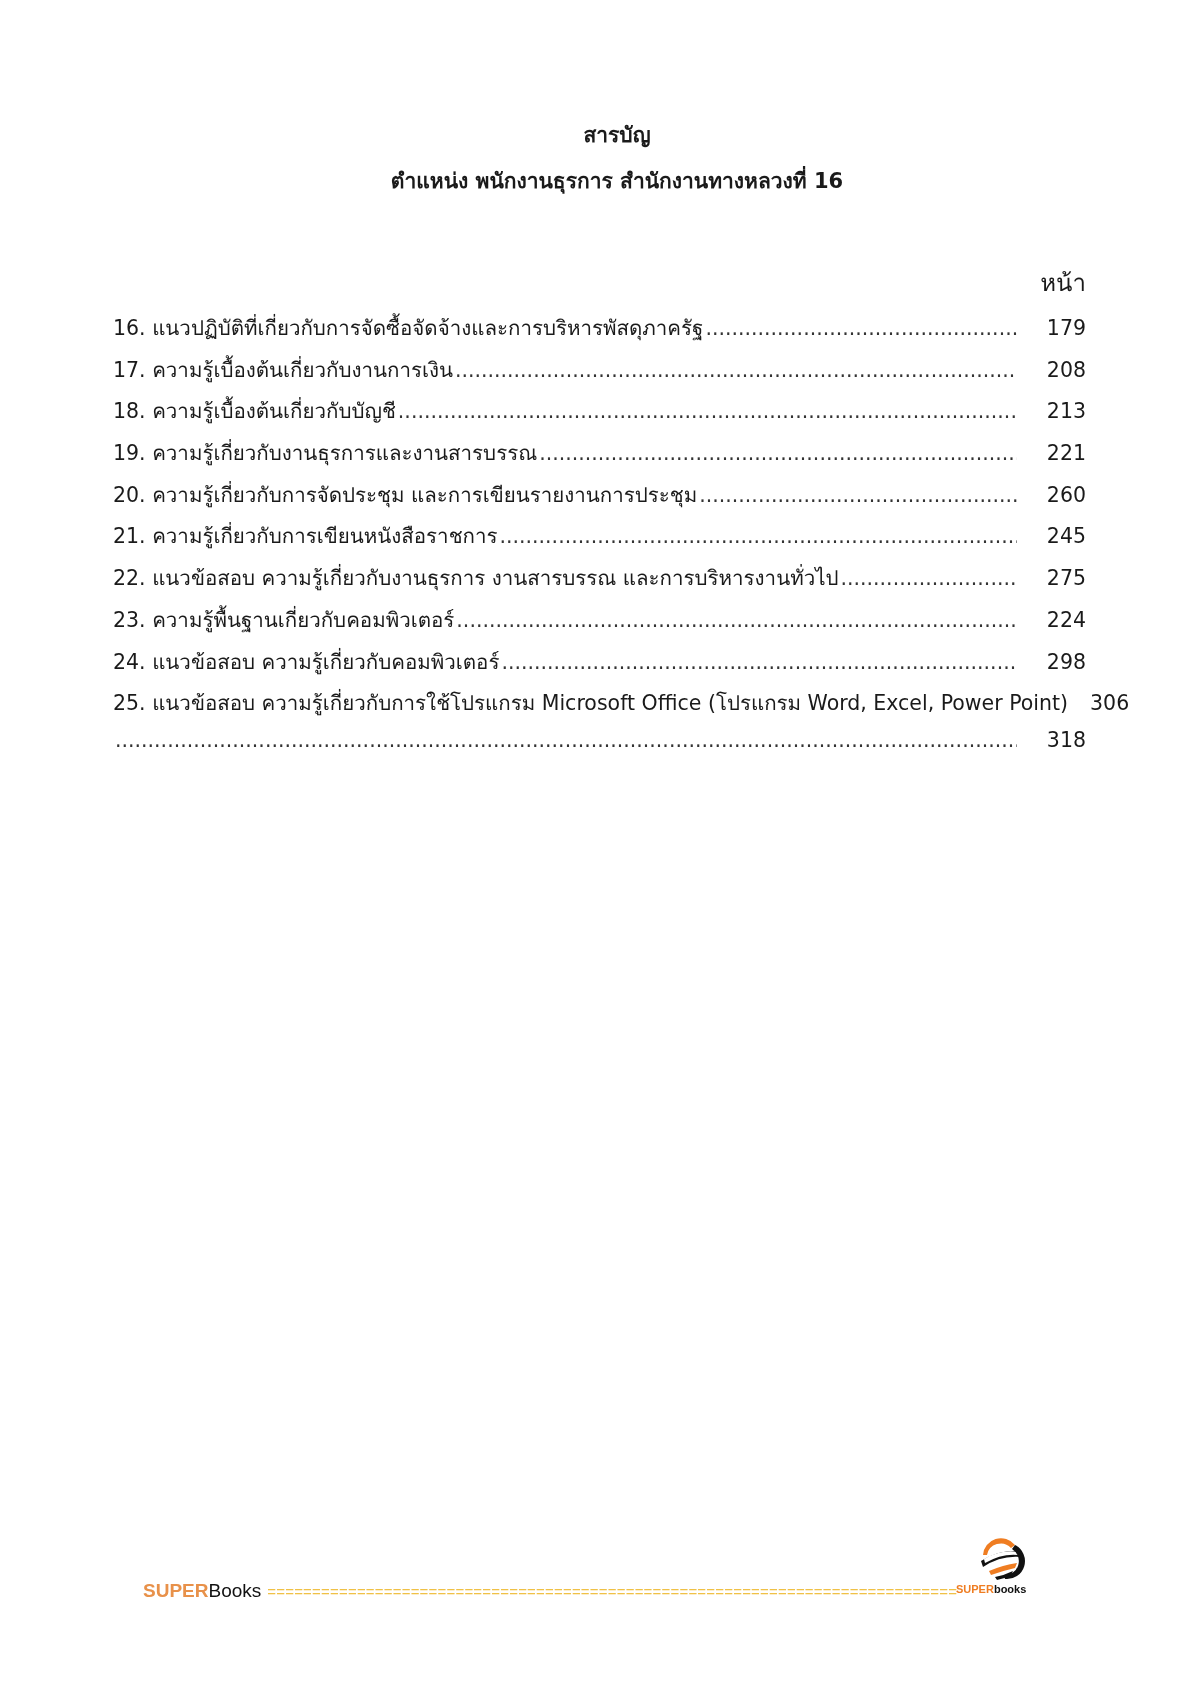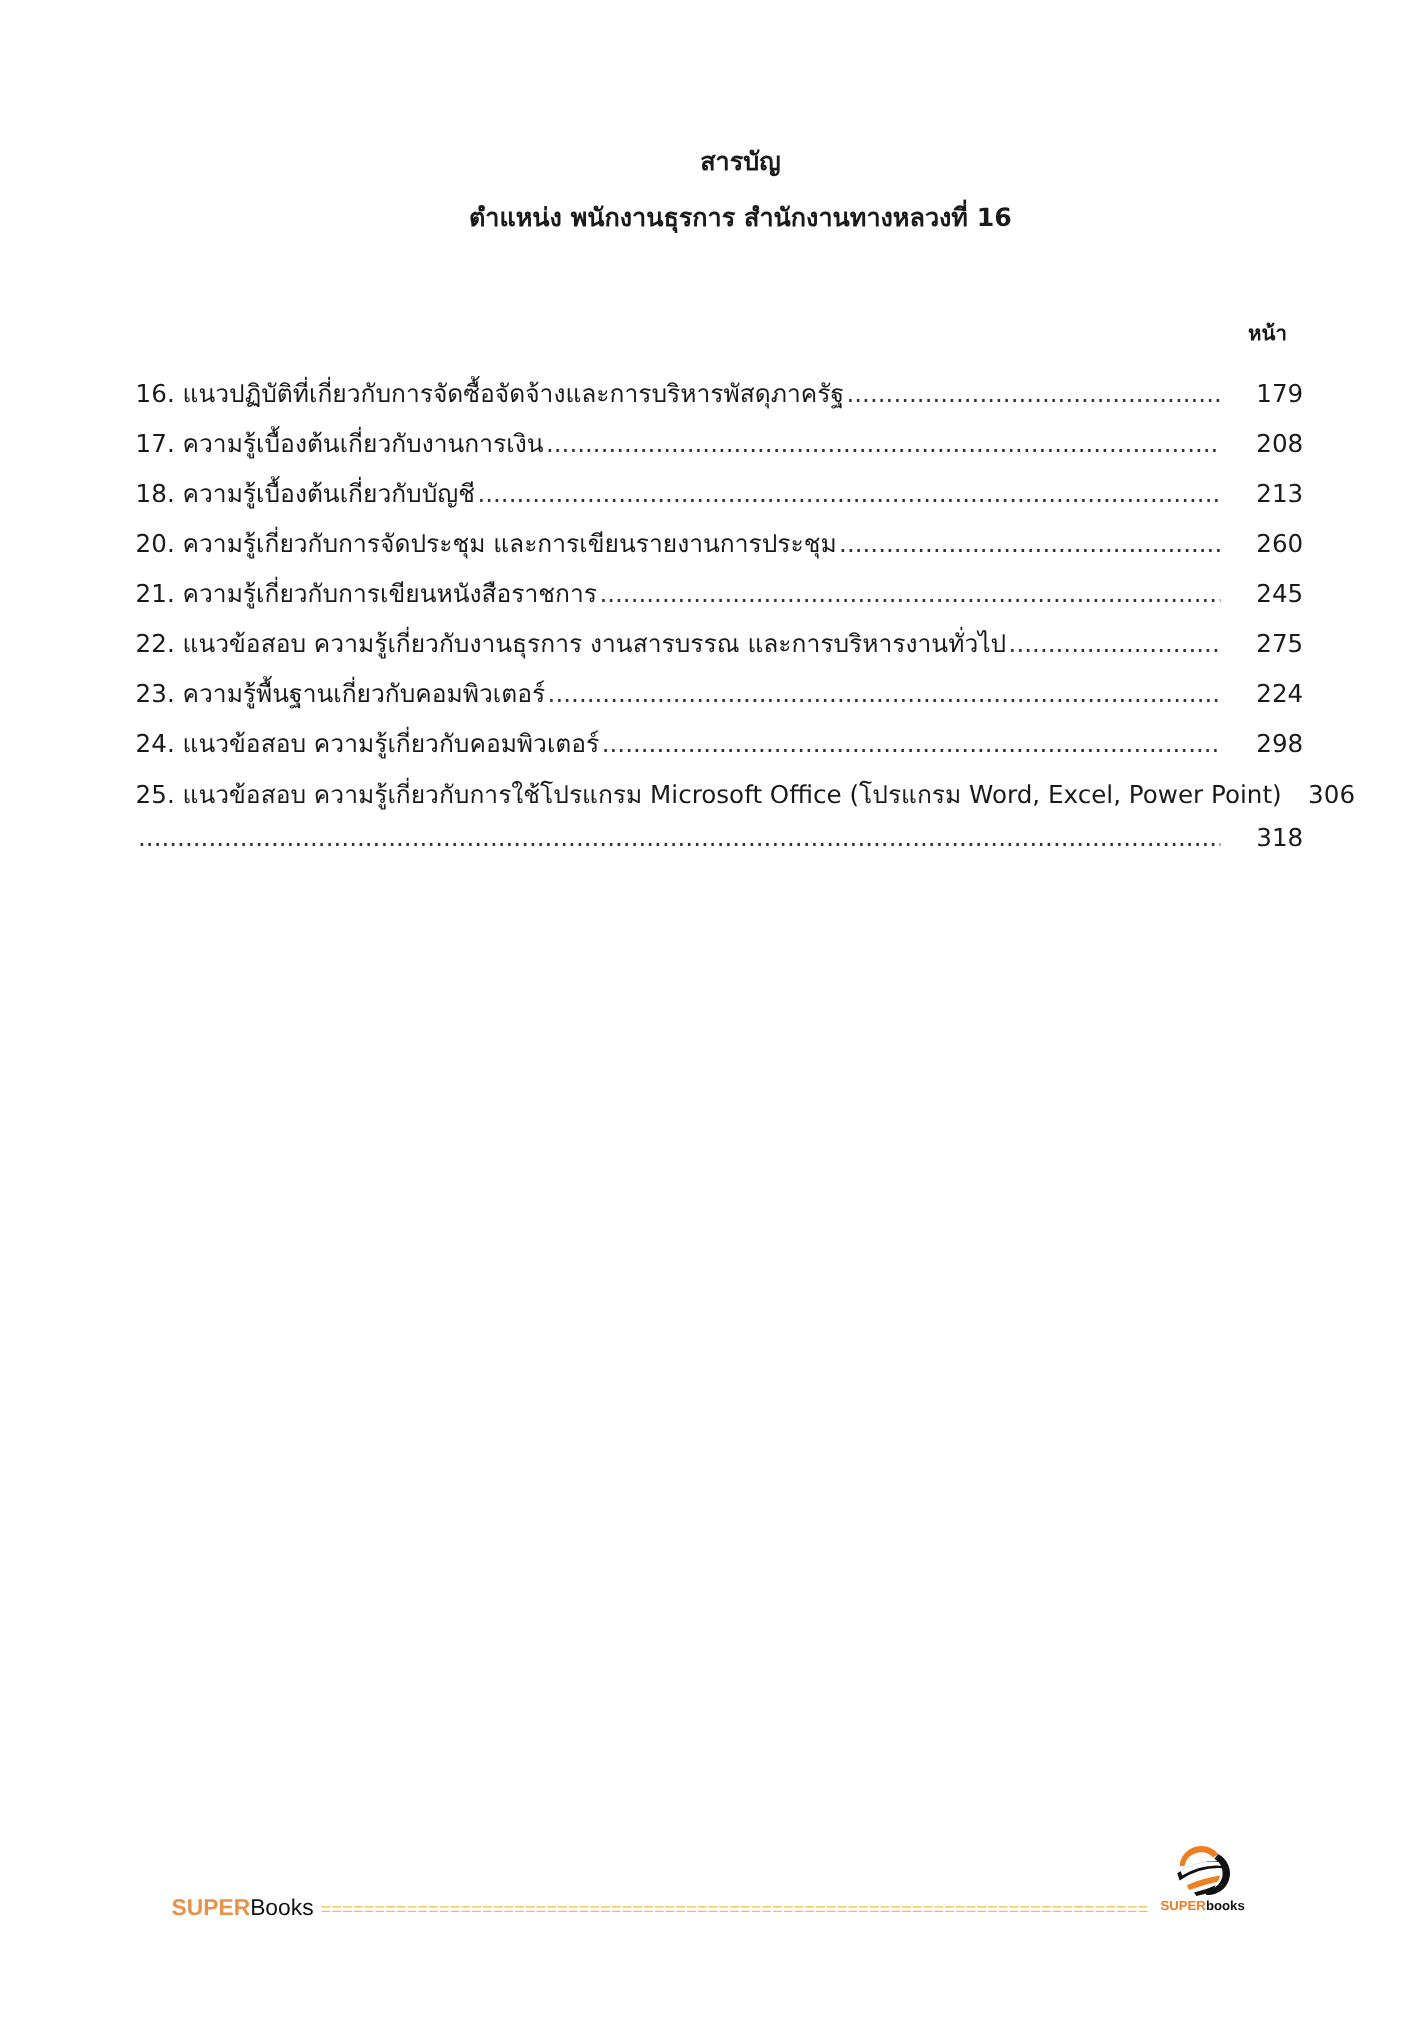"หน้า" .page-col-header { font-size: 17px -> 24px; font-weight: bold -> normal; text-align: none -> right }
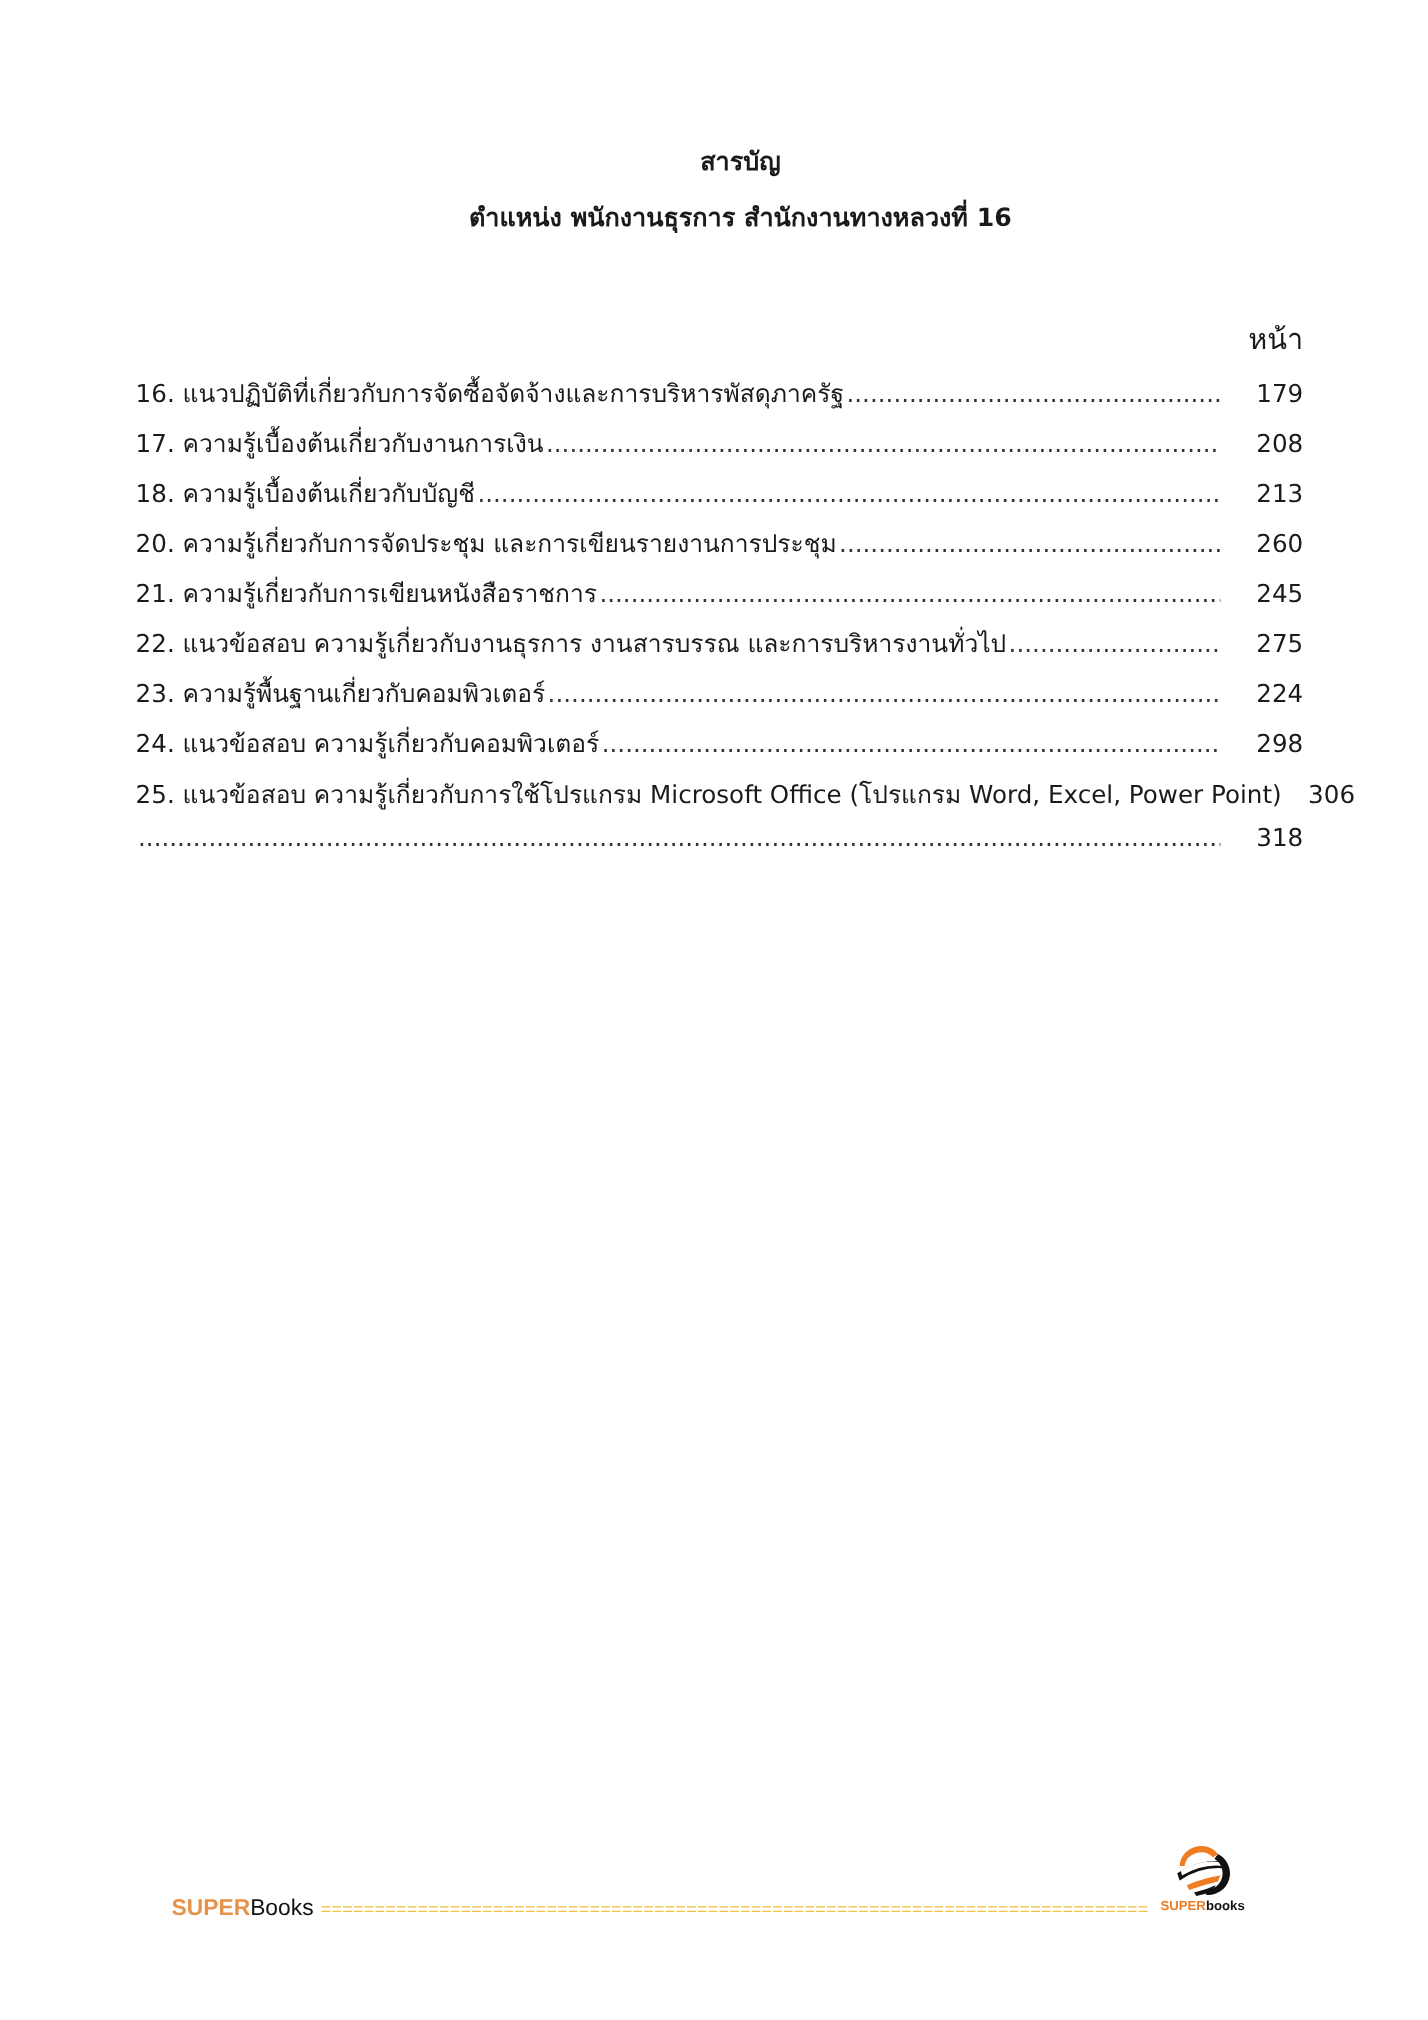"19." li.toc-row { html: none -> <li> <span><span>19.</span> <span>ความรู้เกี่ยวกับงานธุรการและงานสารบรรณ</span></span> <span></span> <span>221</span> </li> }
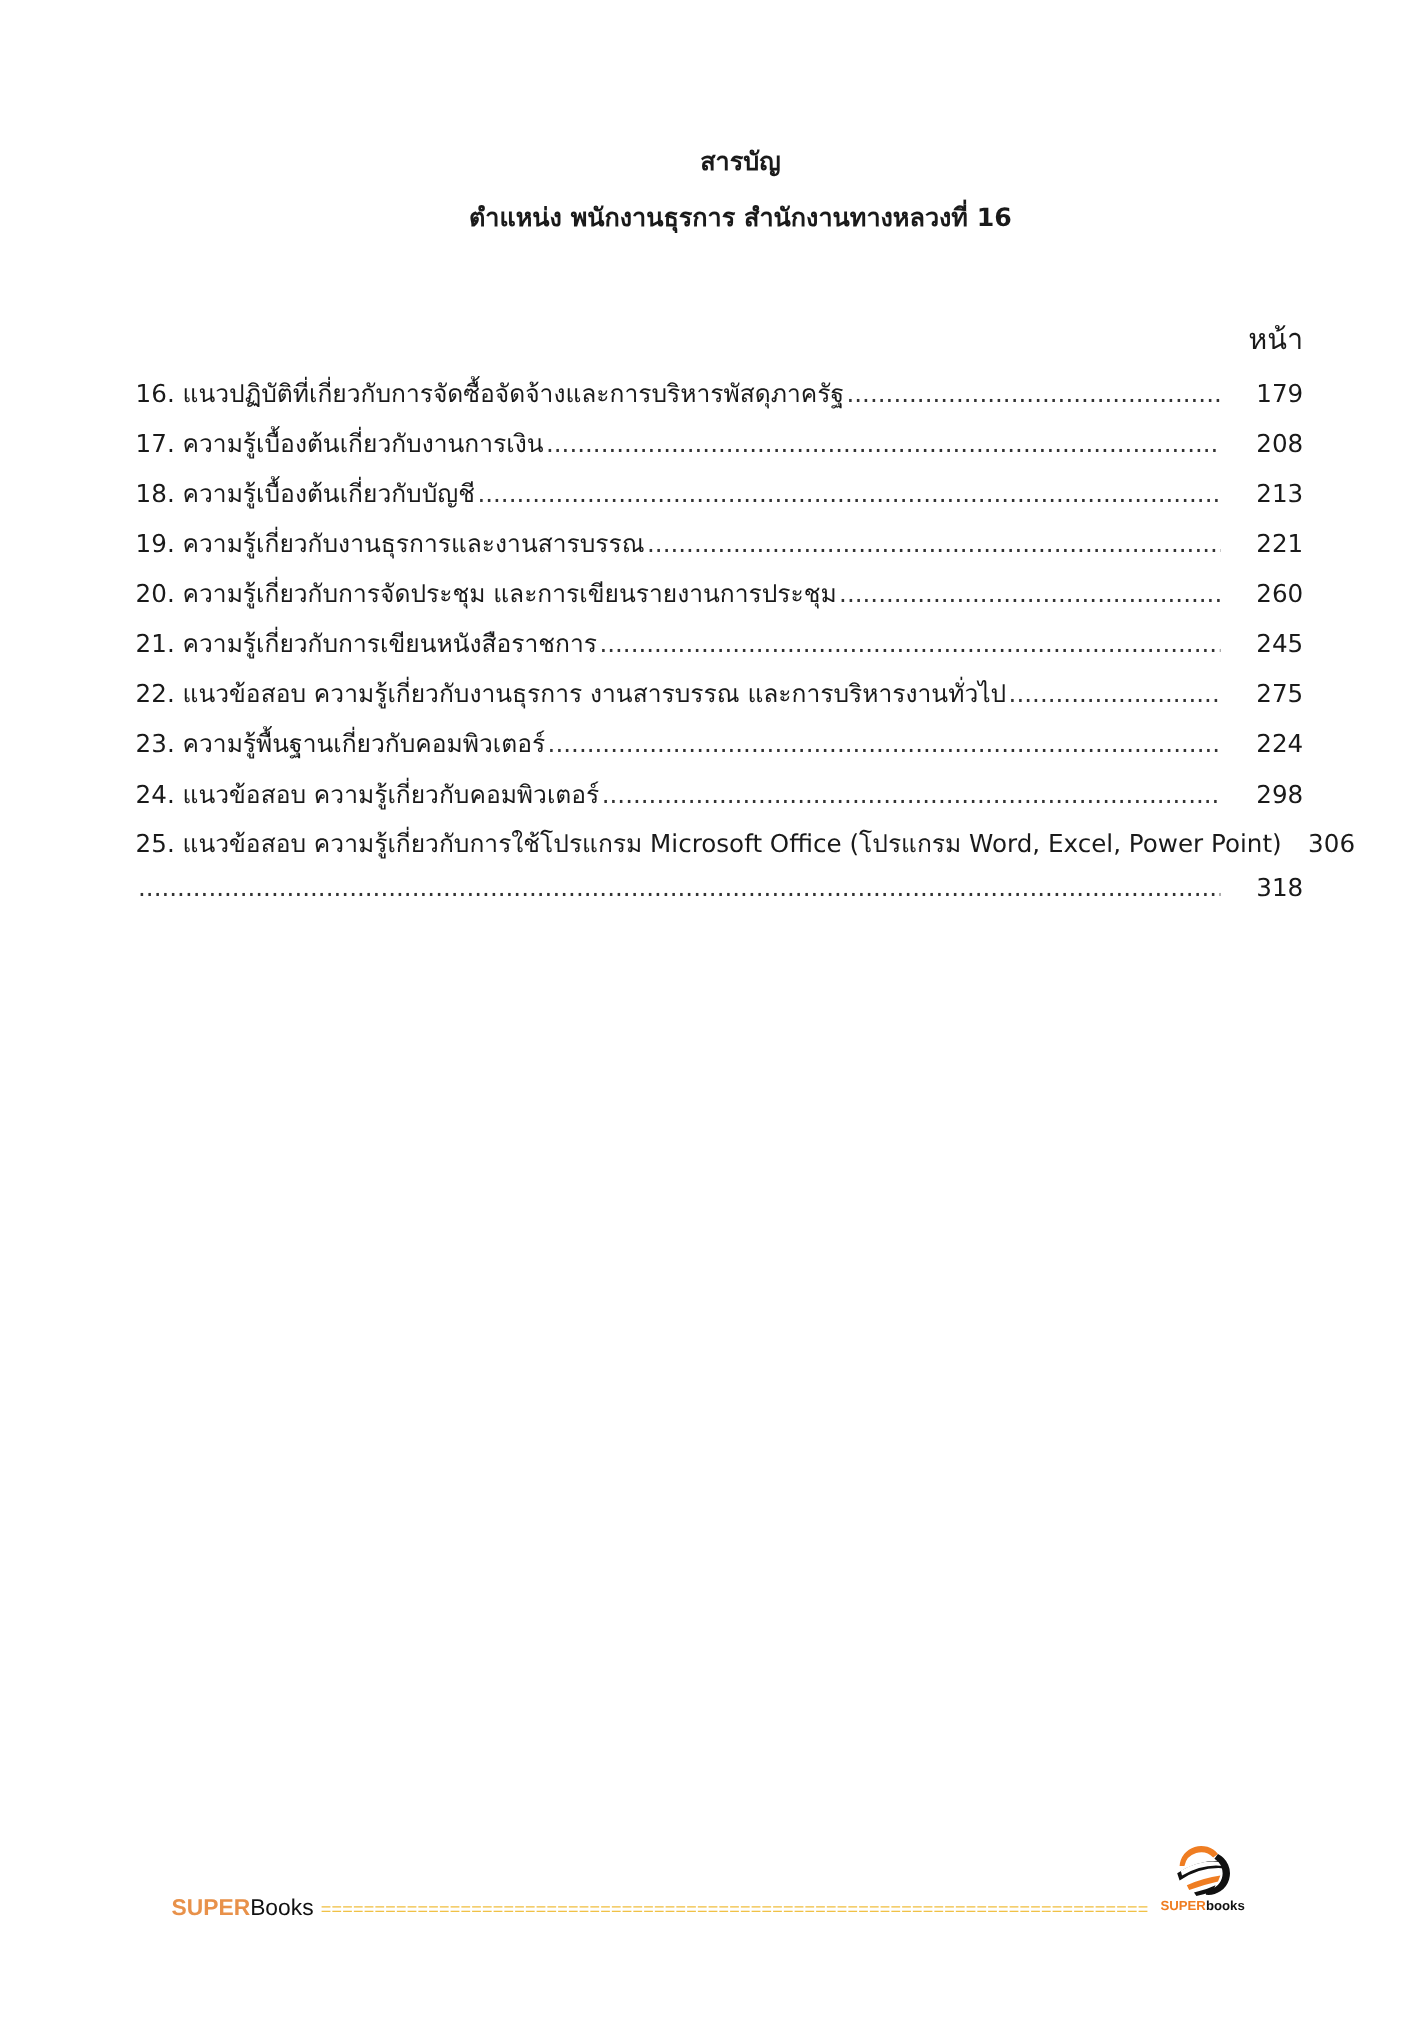"SUPERbooks" .logo-text { left: 12px -> 1px }
